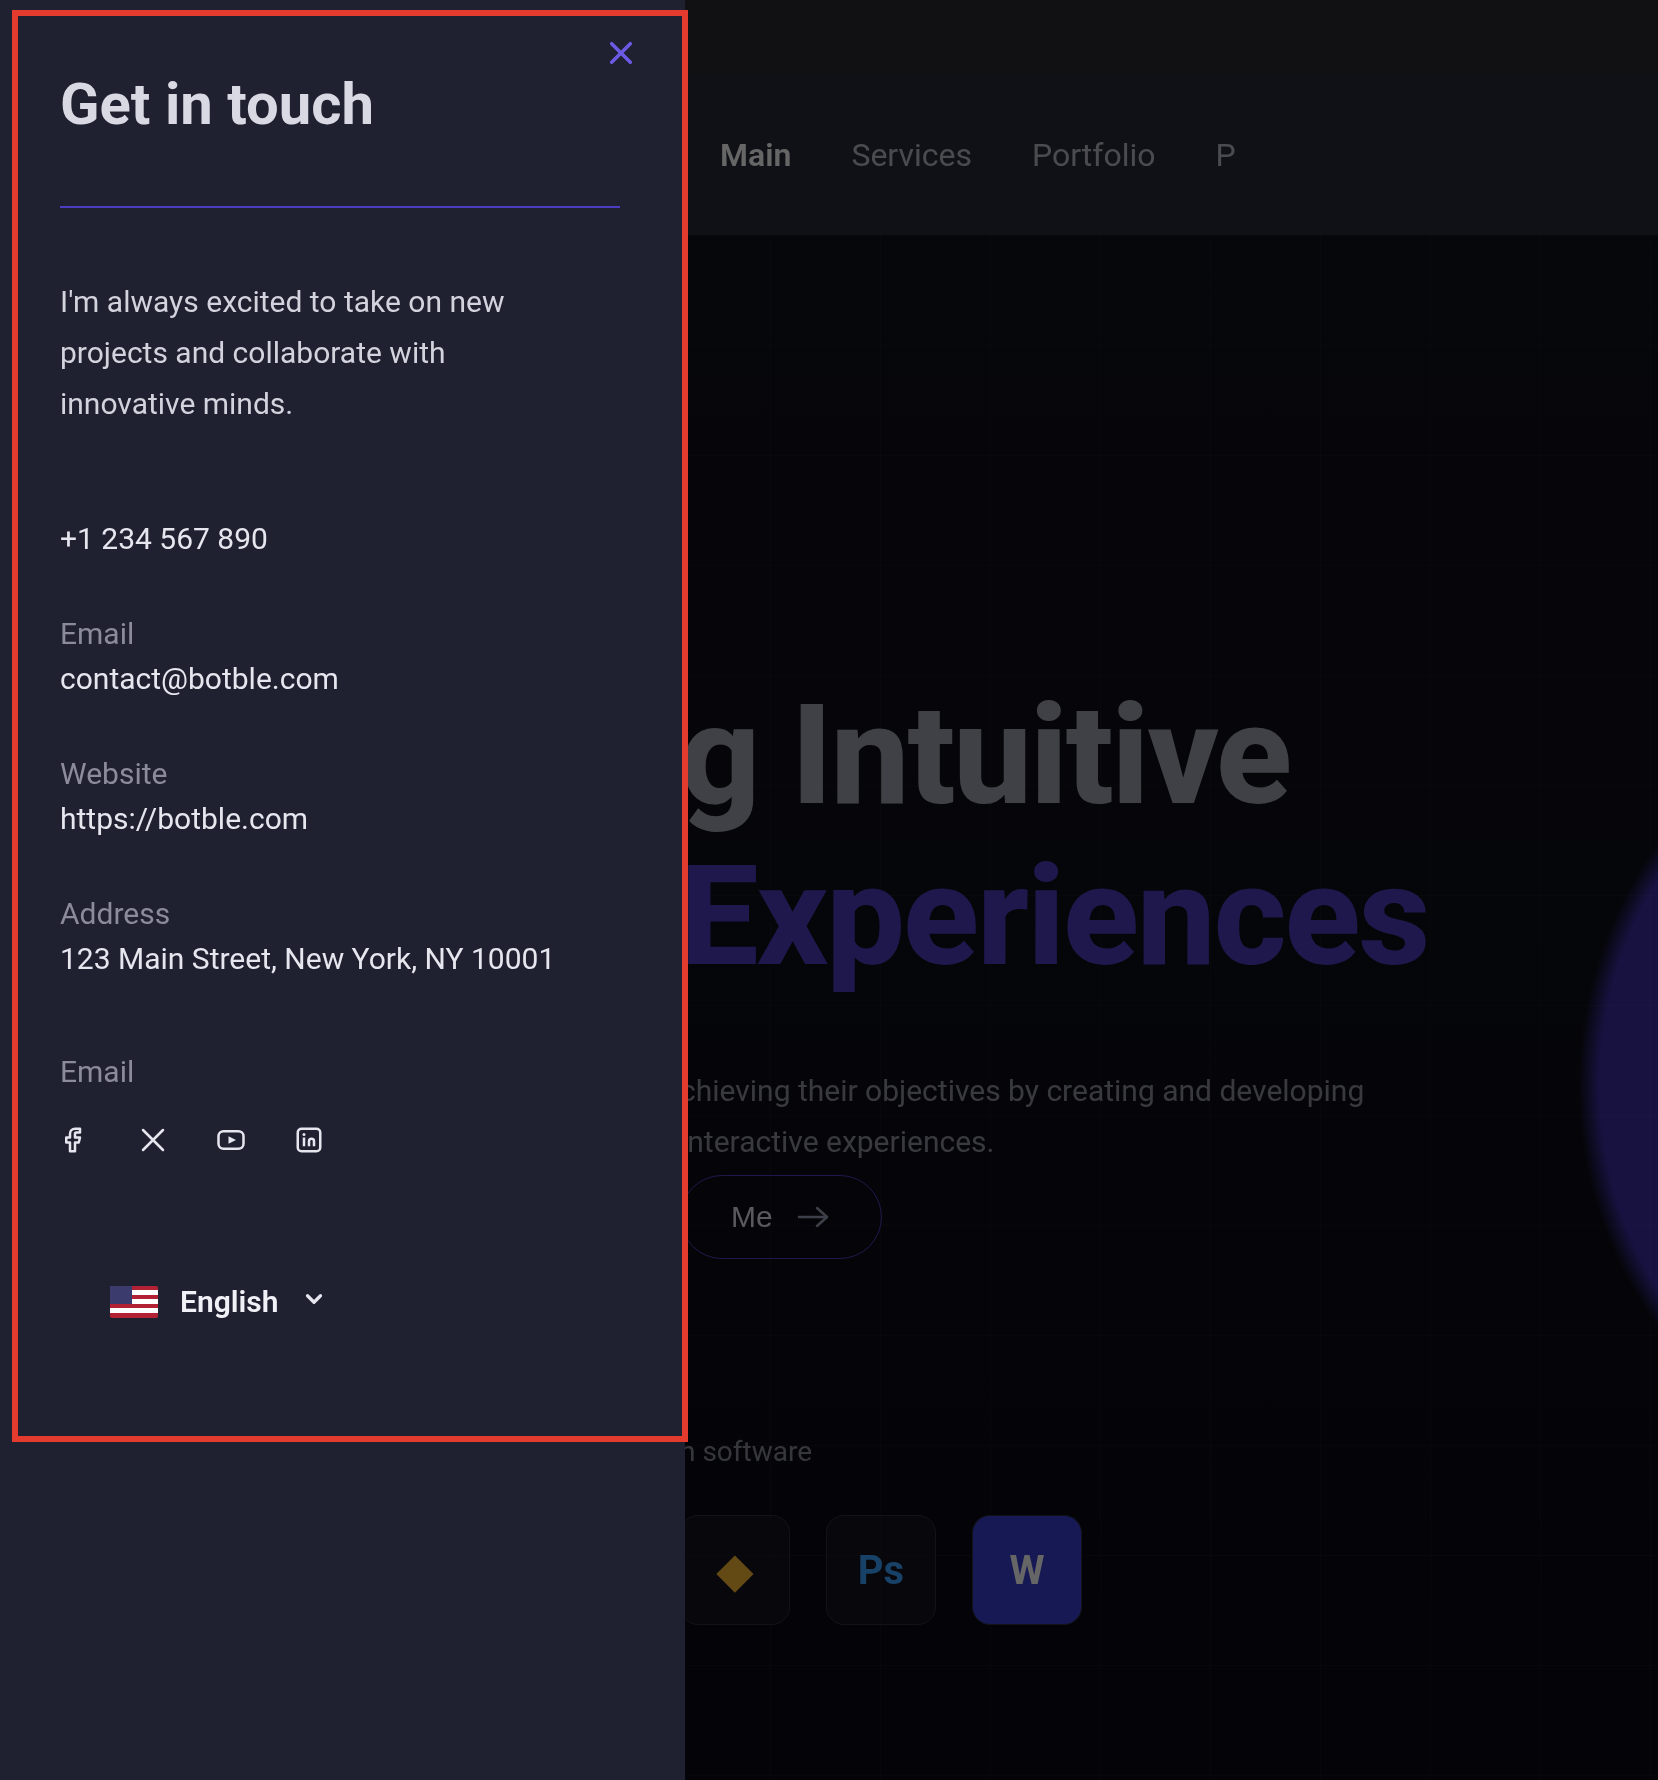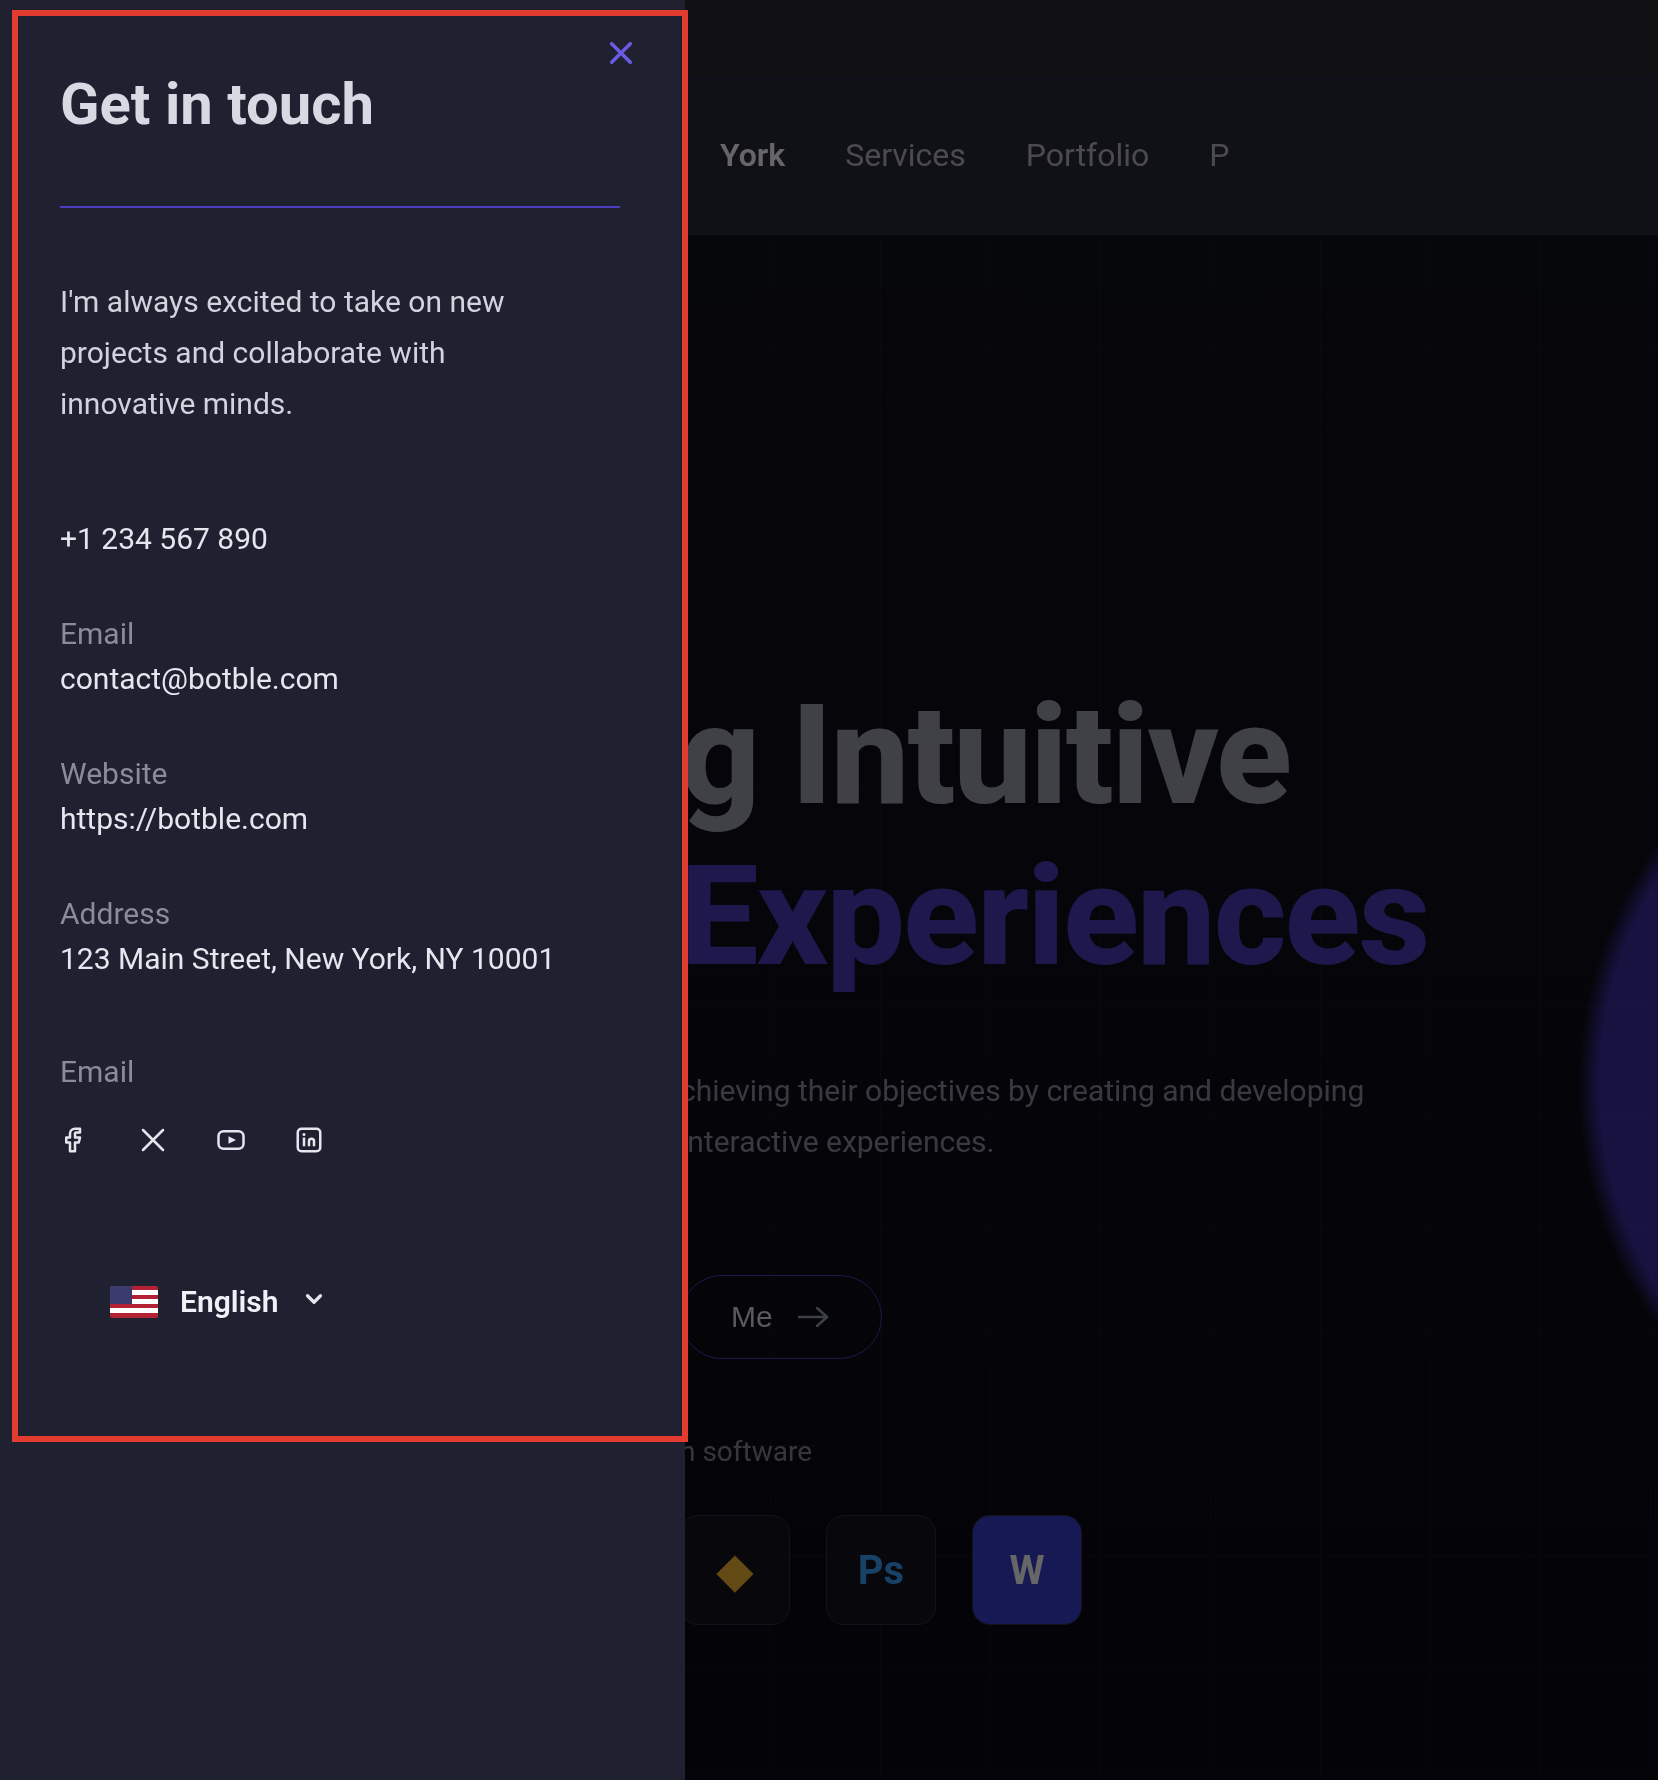"York" span.nav-item { text: York -> Main }
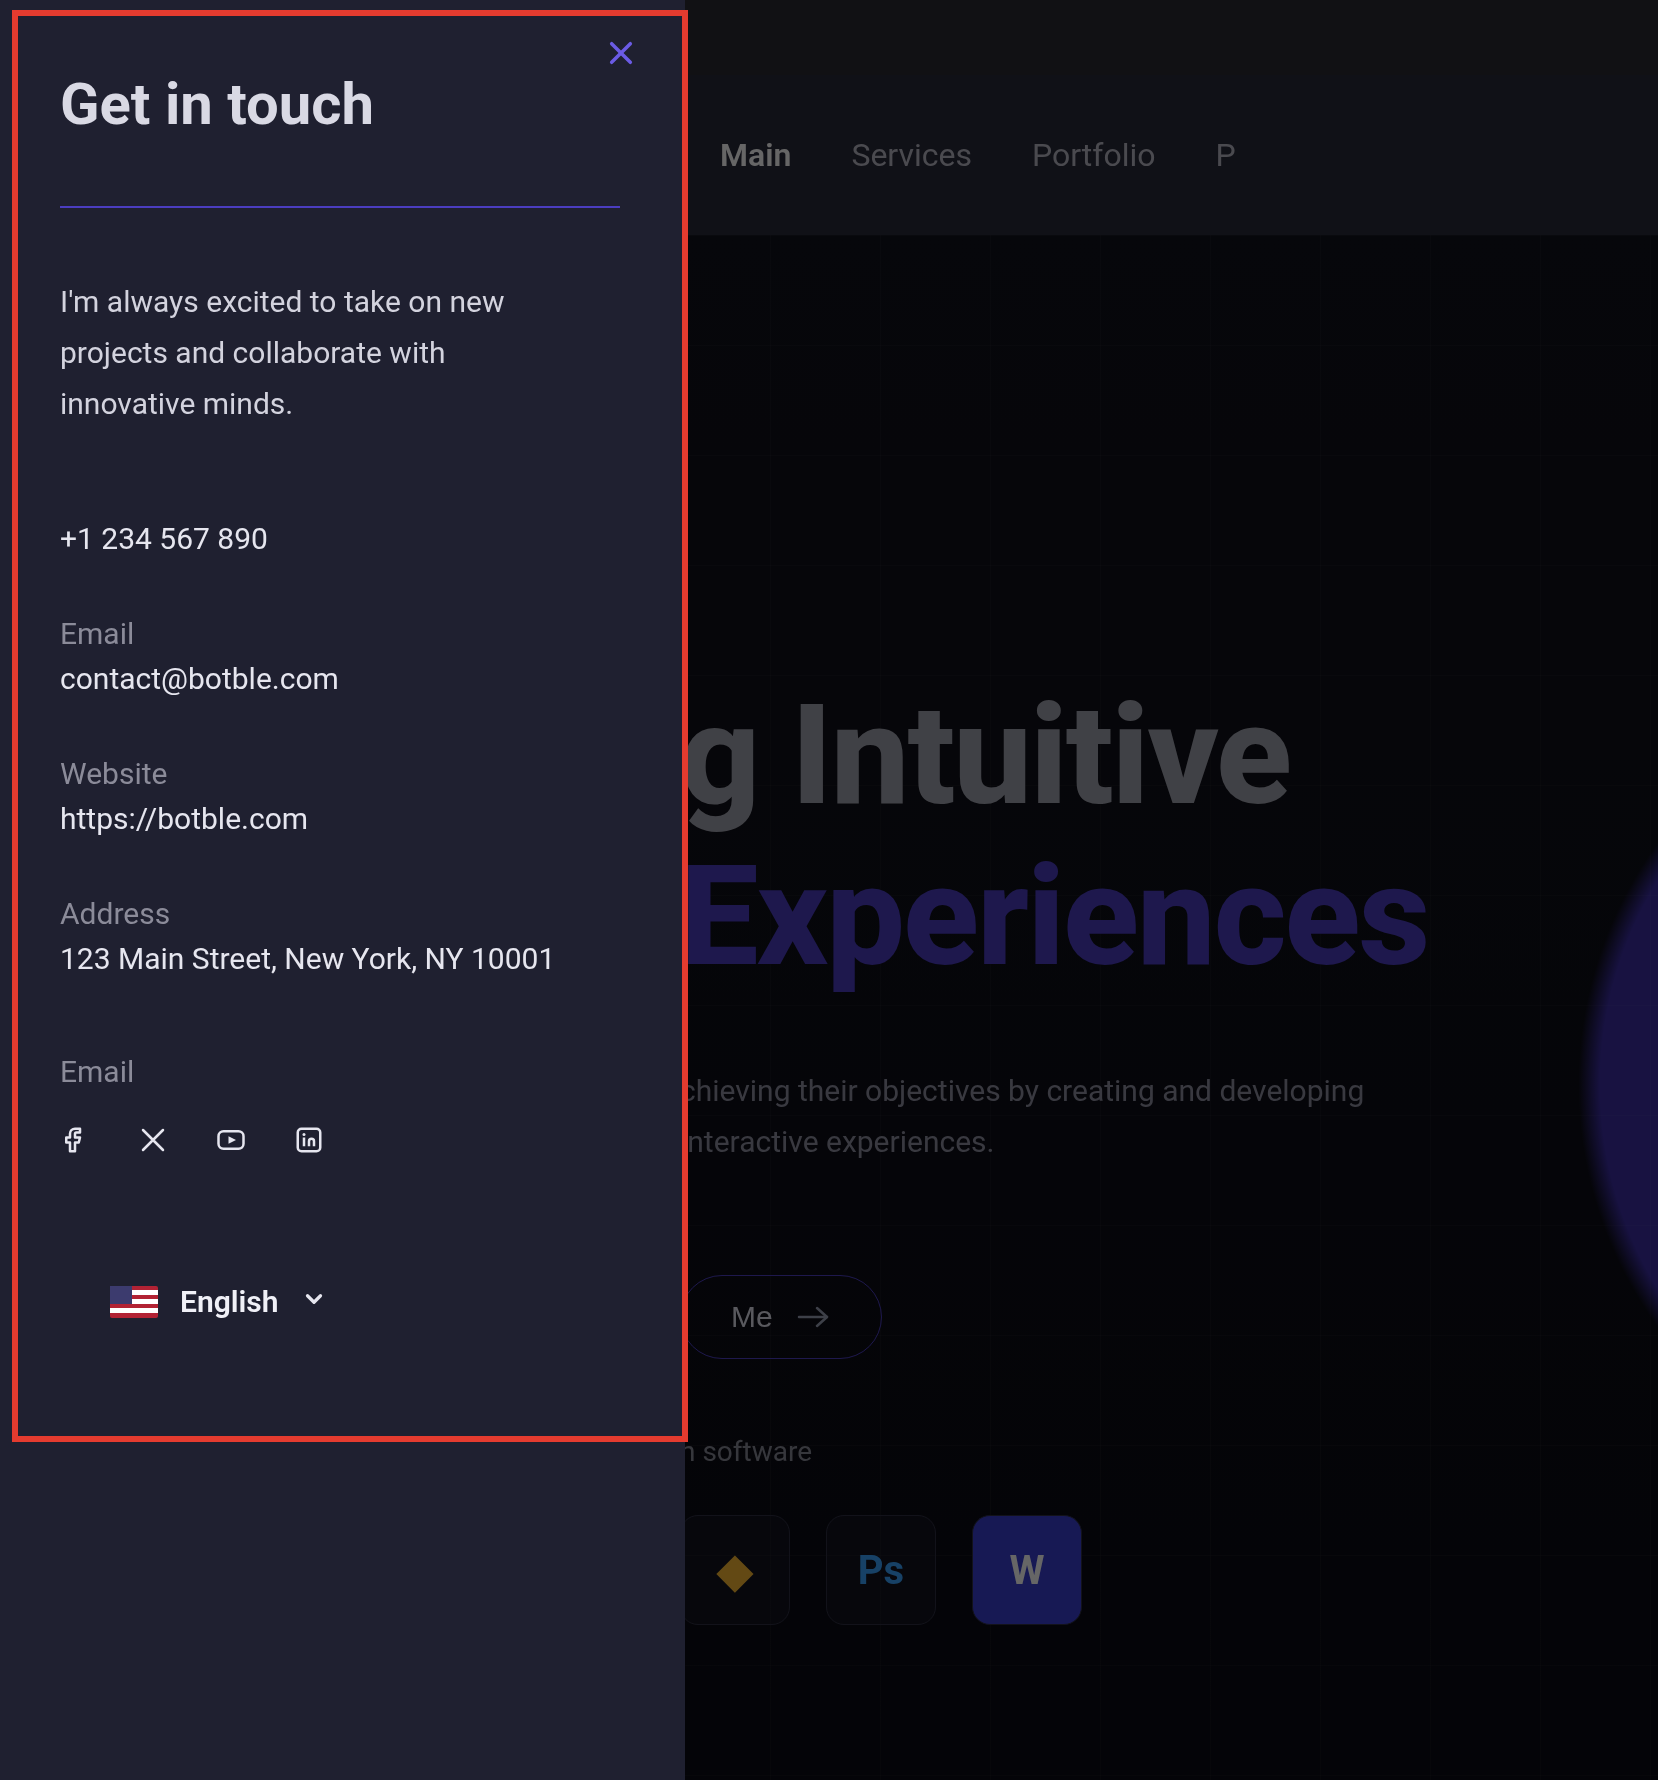"Me" .hero .cta-row { top: 1040px -> 940px }
